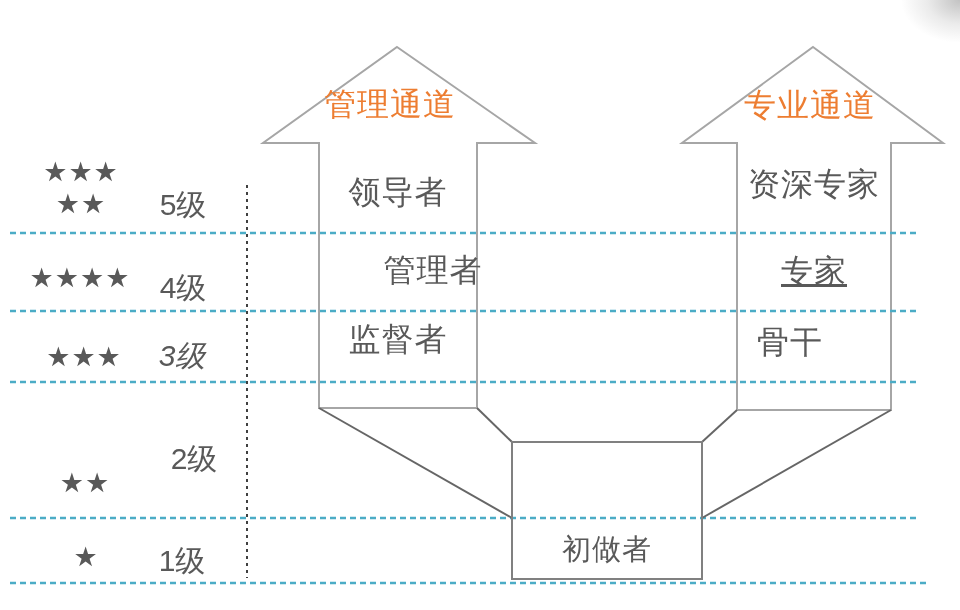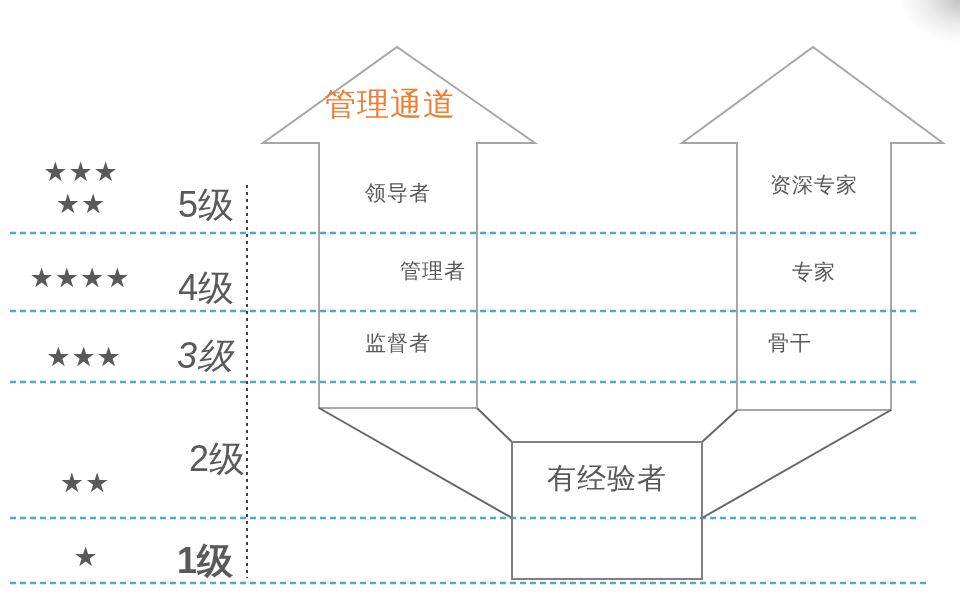"专业通道" div.t { html: none -> <div>专业通道</div> }
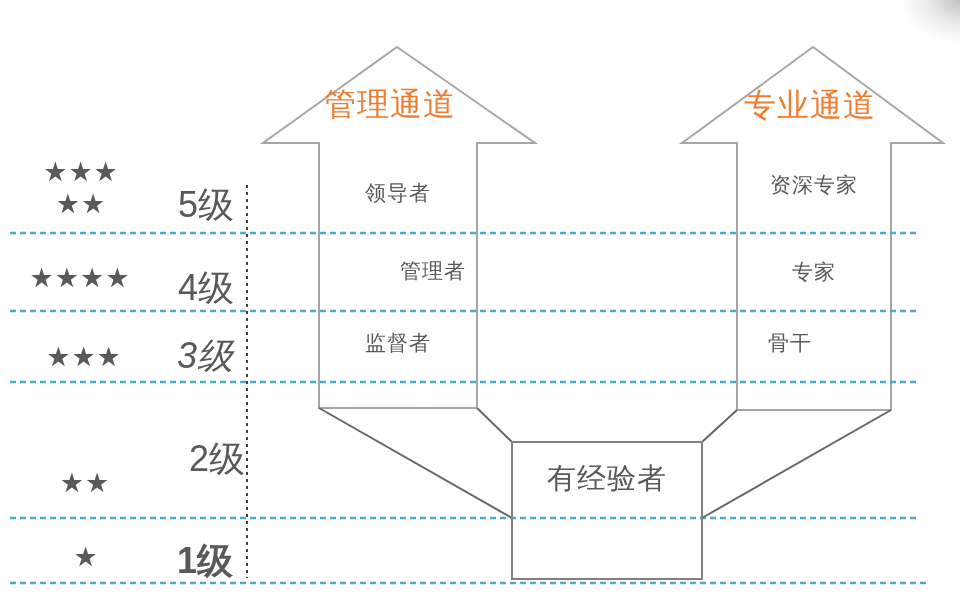"5级" .lvl { font-size: 36px -> 30px; margin-left: 23px -> none }
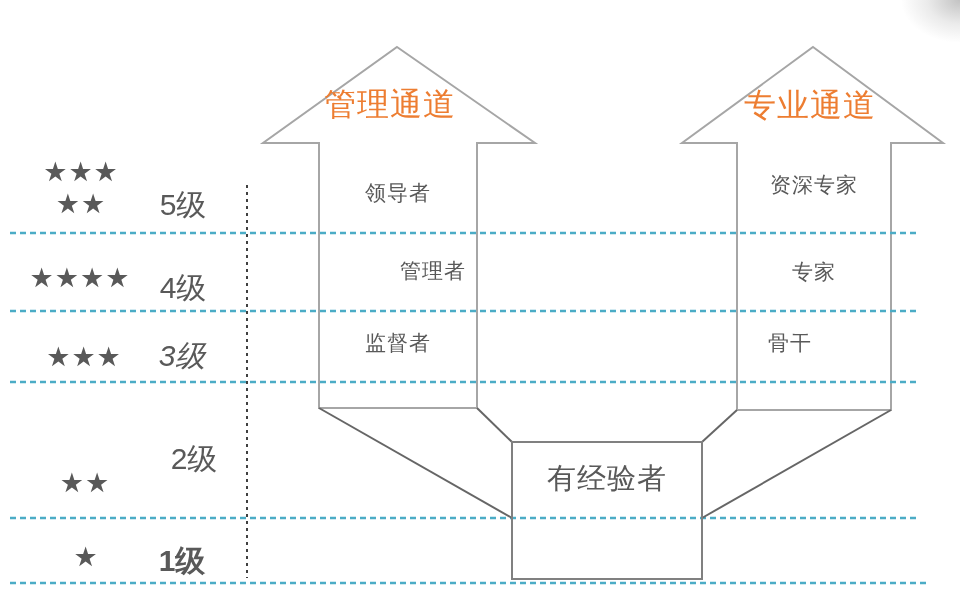"领导者" .role { font-size: 21px -> 32px }
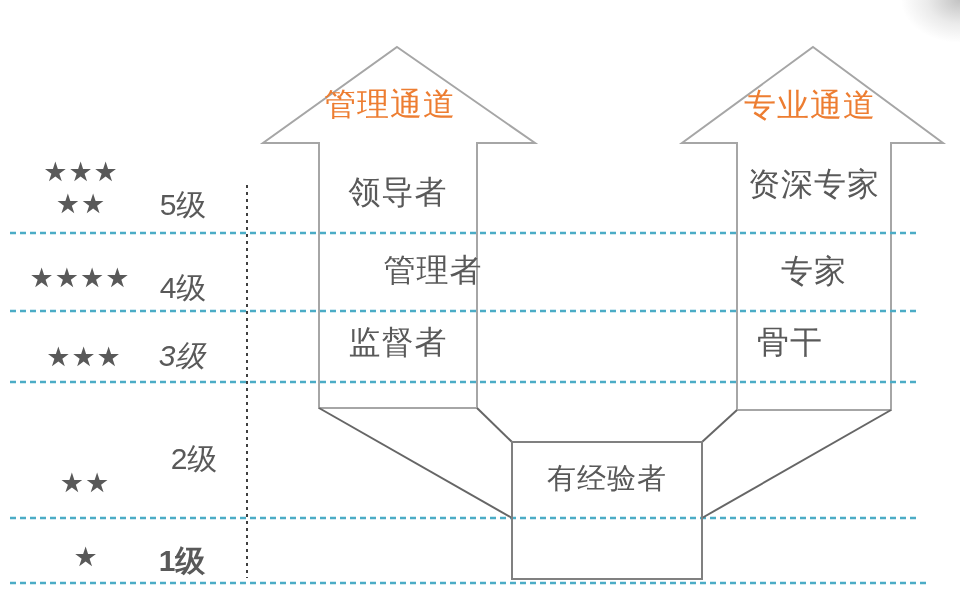"专家" div.t { text-decoration: none -> underline }
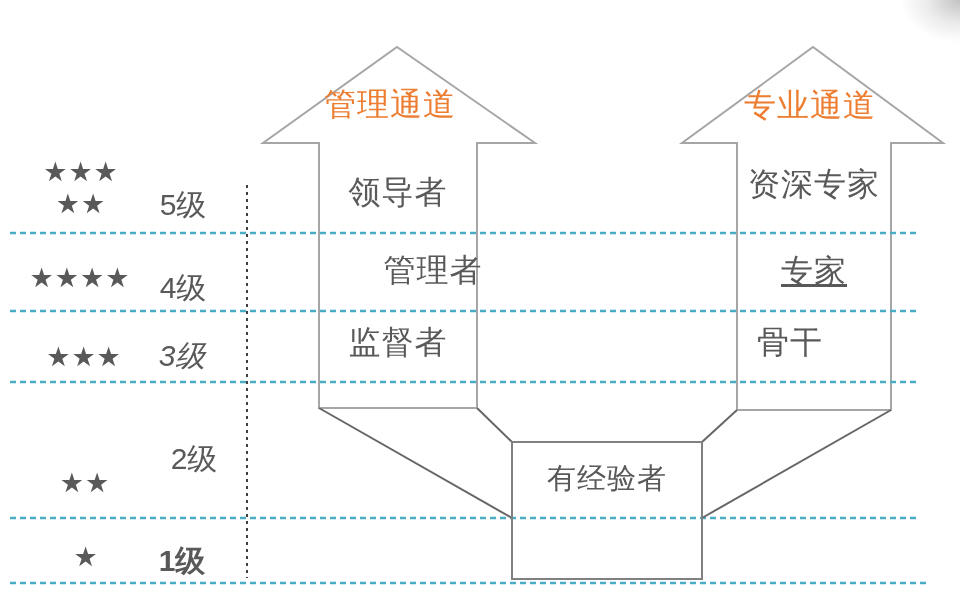"监督者" div.t { font-family: none -> Liberation Mono, monospace }
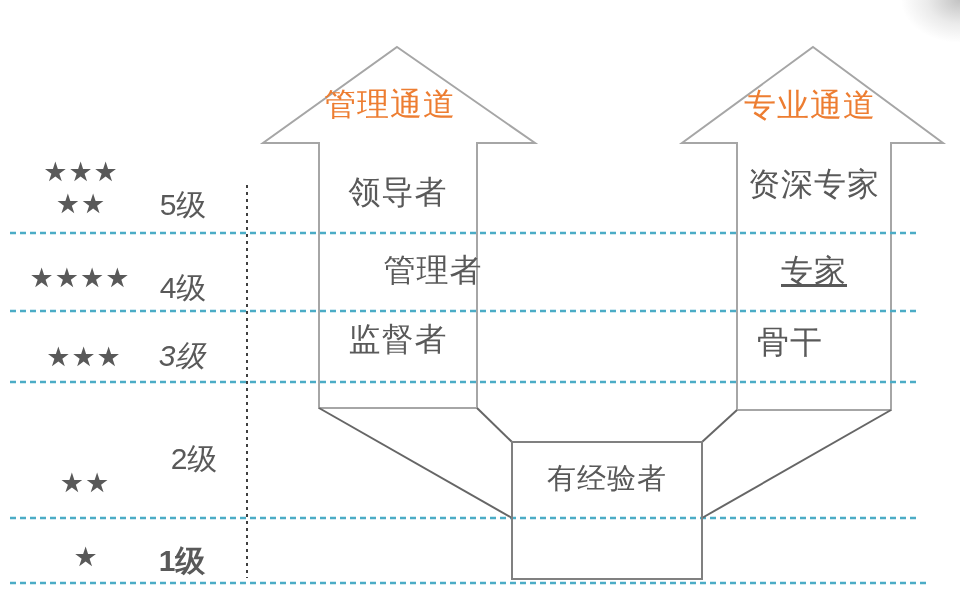"有经验者" div.t { html: <div>有经验者</div> -> none }
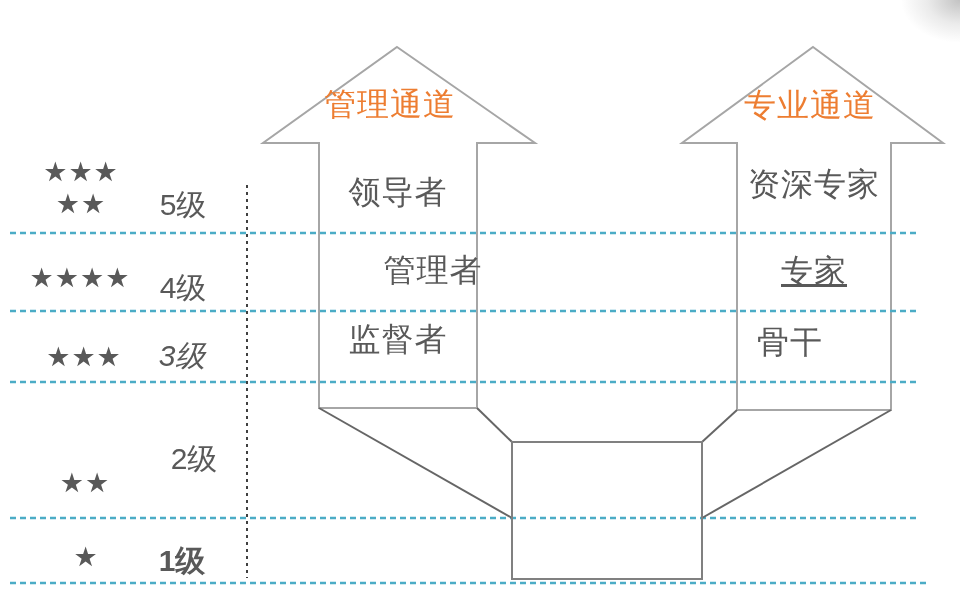"1级" div.t { font-weight: bold -> none }
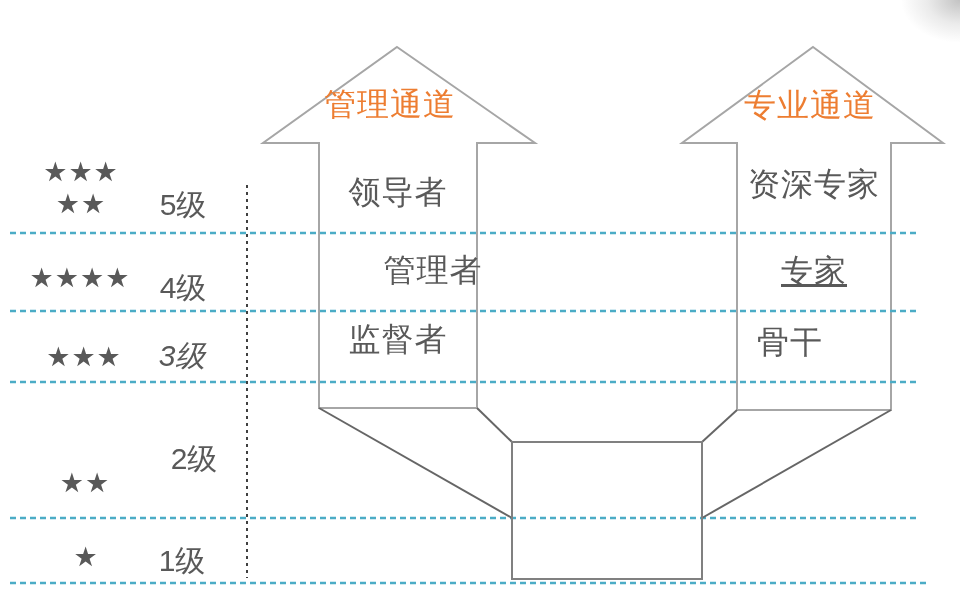"初做者" div.t { html: none -> <div>初做者</div> }
